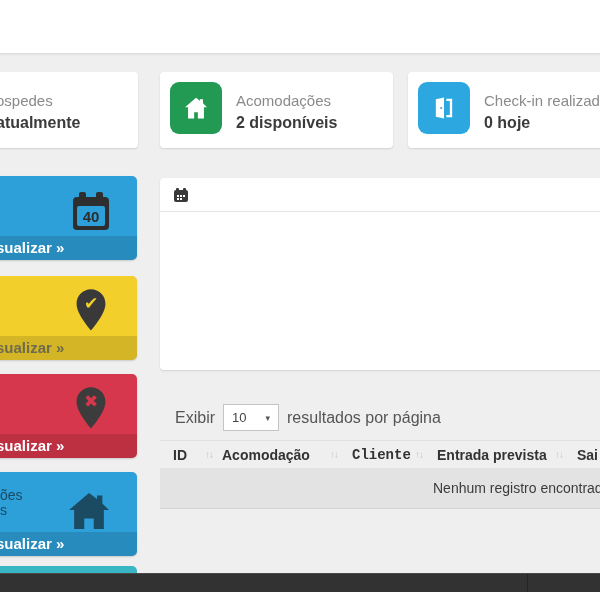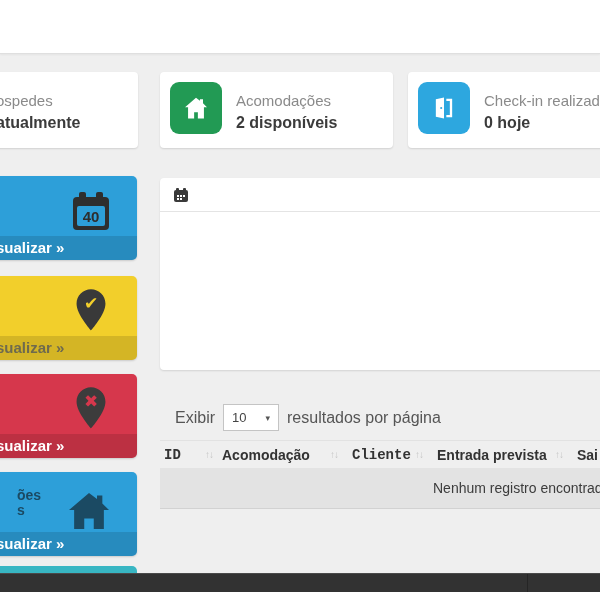"ID" span.th { font-family: Liberation Mono, monospace -> none; left: 4px -> 13px }
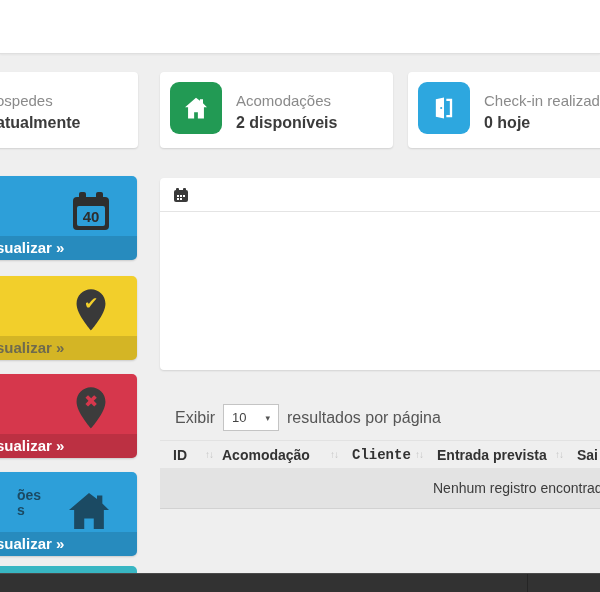"ões" .qc-text { font-weight: bold -> normal; padding-left: 17px -> none }
